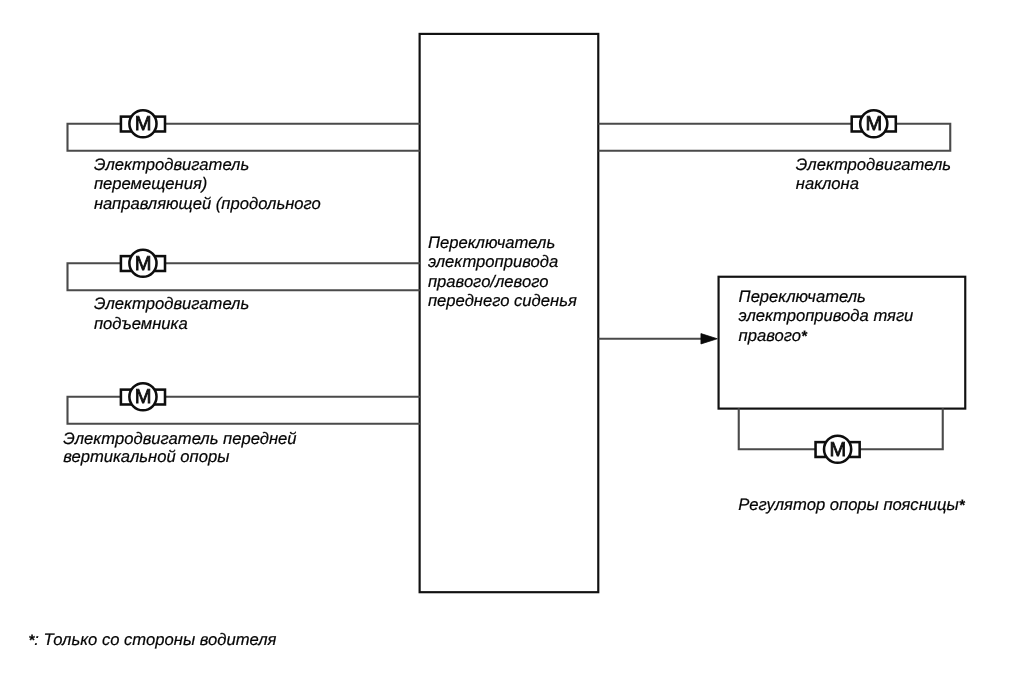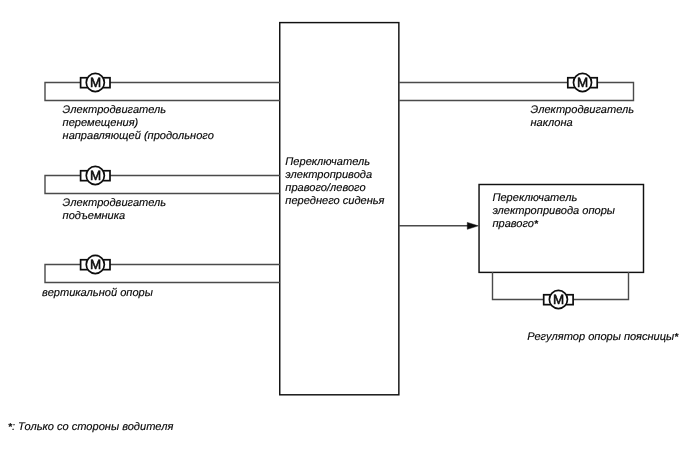"электропривода опоры" div { text: опоры -> тяги }
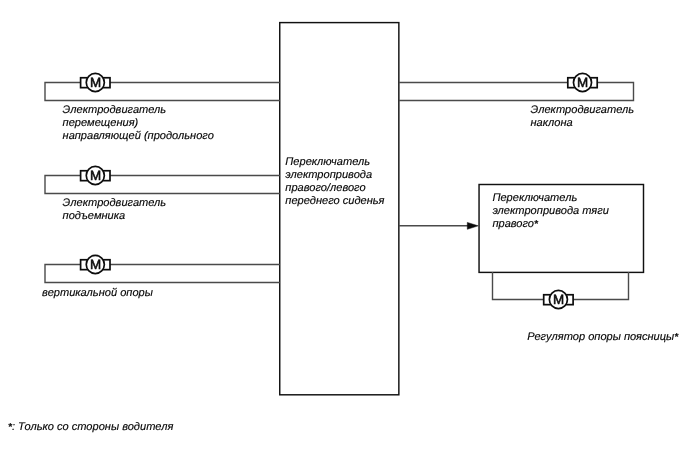"Электродвигатель передней" div { html: none -> <div>Электродвигатель передней</div> }
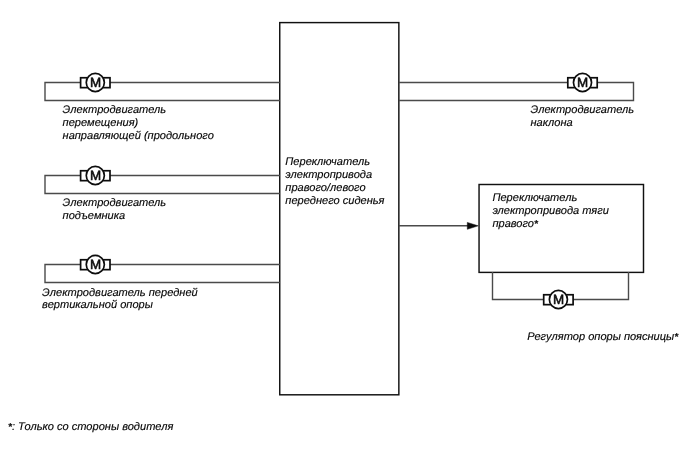"Регулятор опоры поясницы*" div.tx { margin-left: 35px -> none }
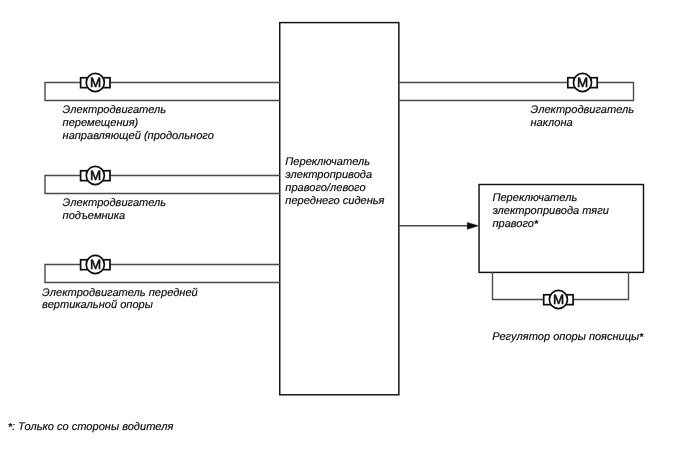"*: Только со стороны водителя" div.tx { left: 8px -> 19px }
